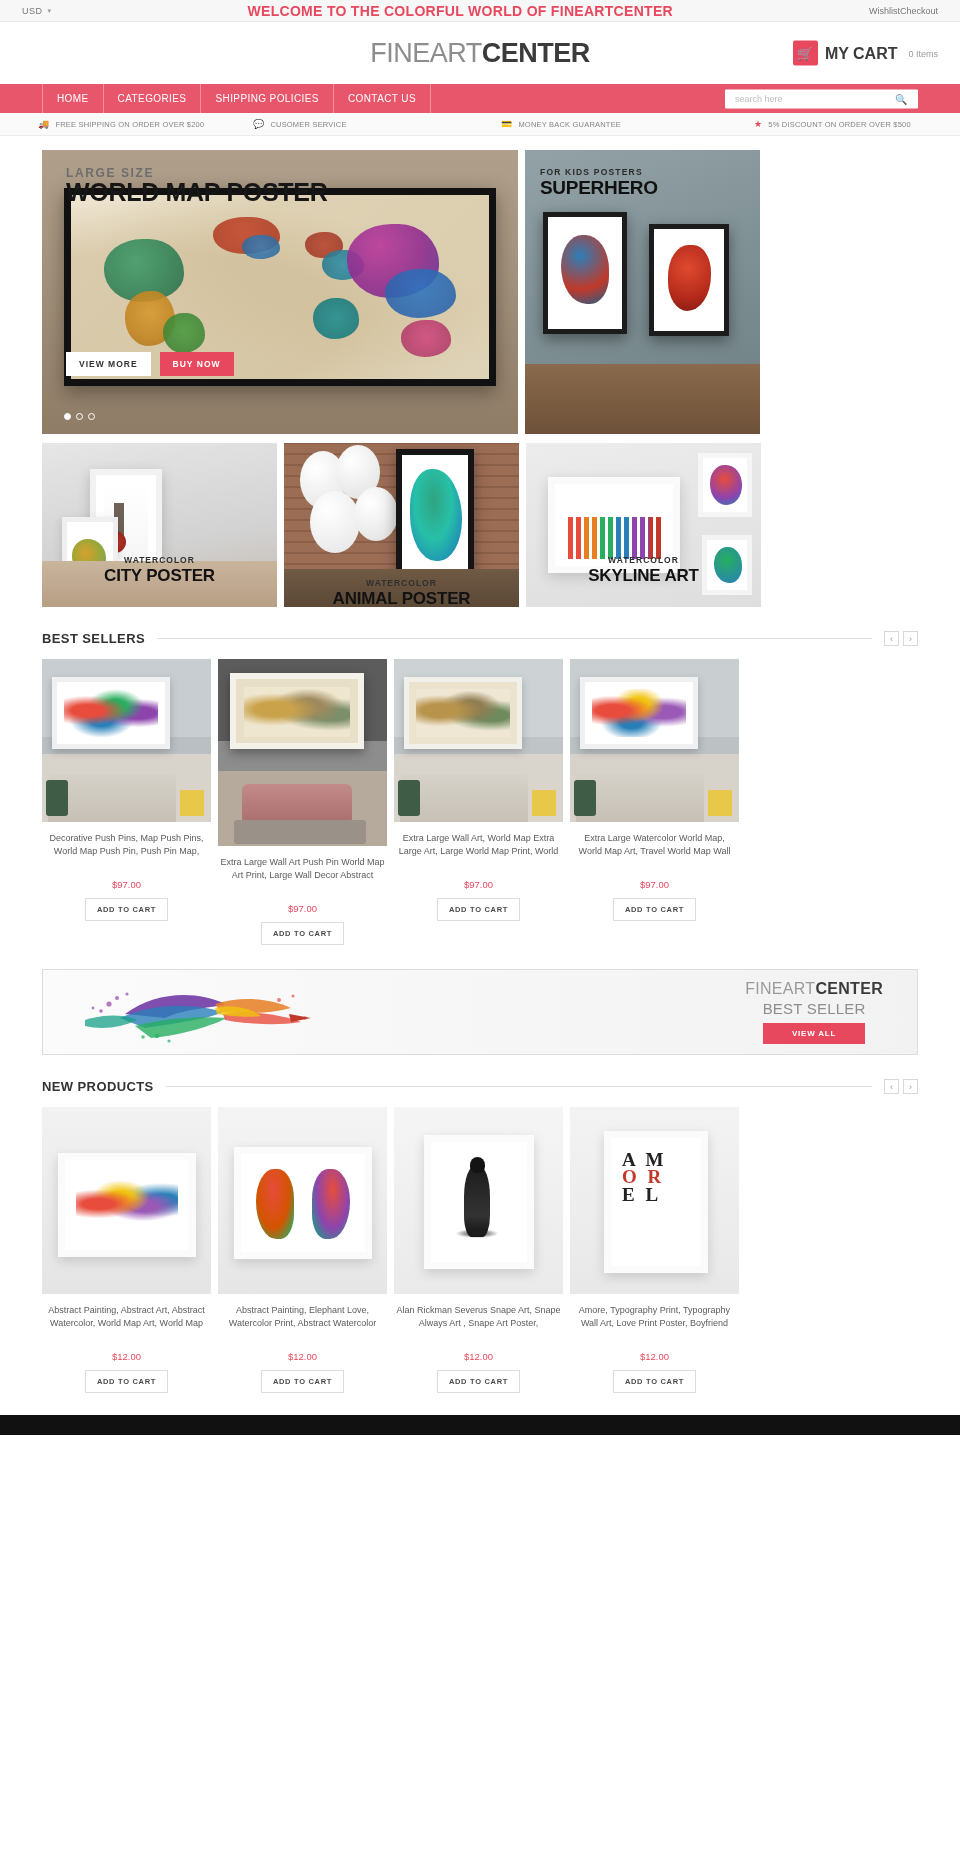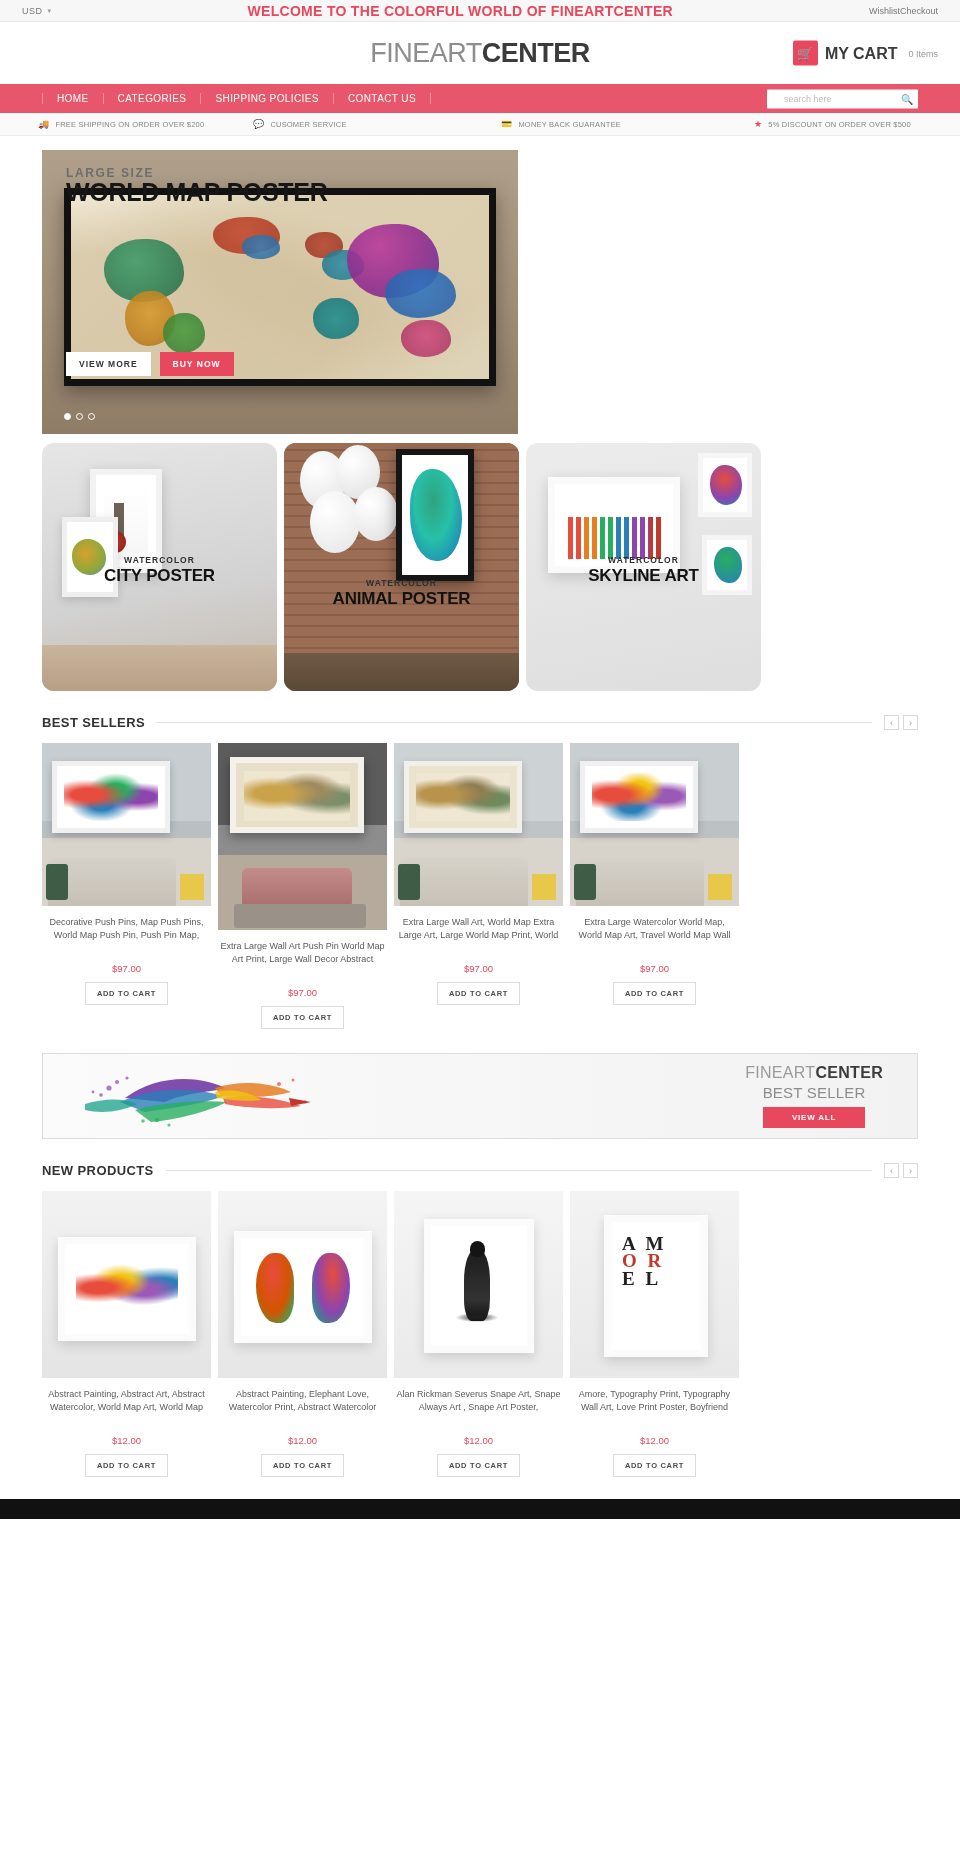"HOME" .nav-inner { align-items: center -> none }
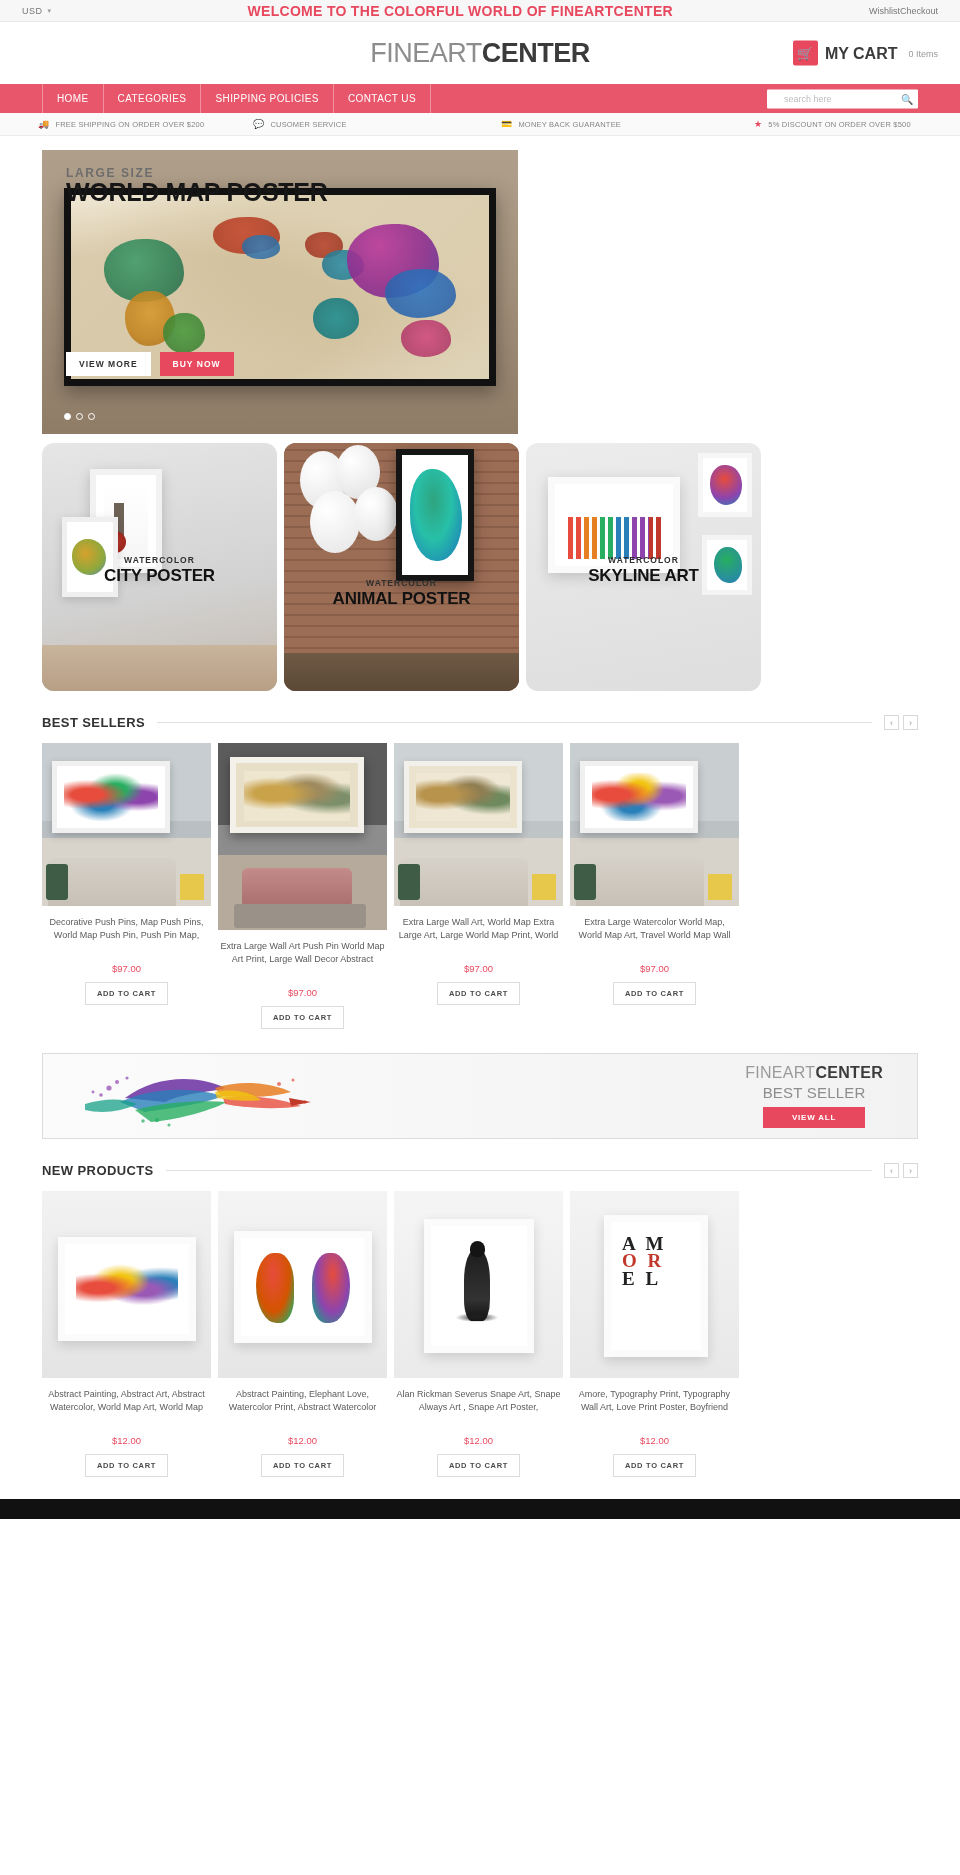"search here" .searchbox { padding: 0 17px -> 0 10px; width: 151px -> 193px }
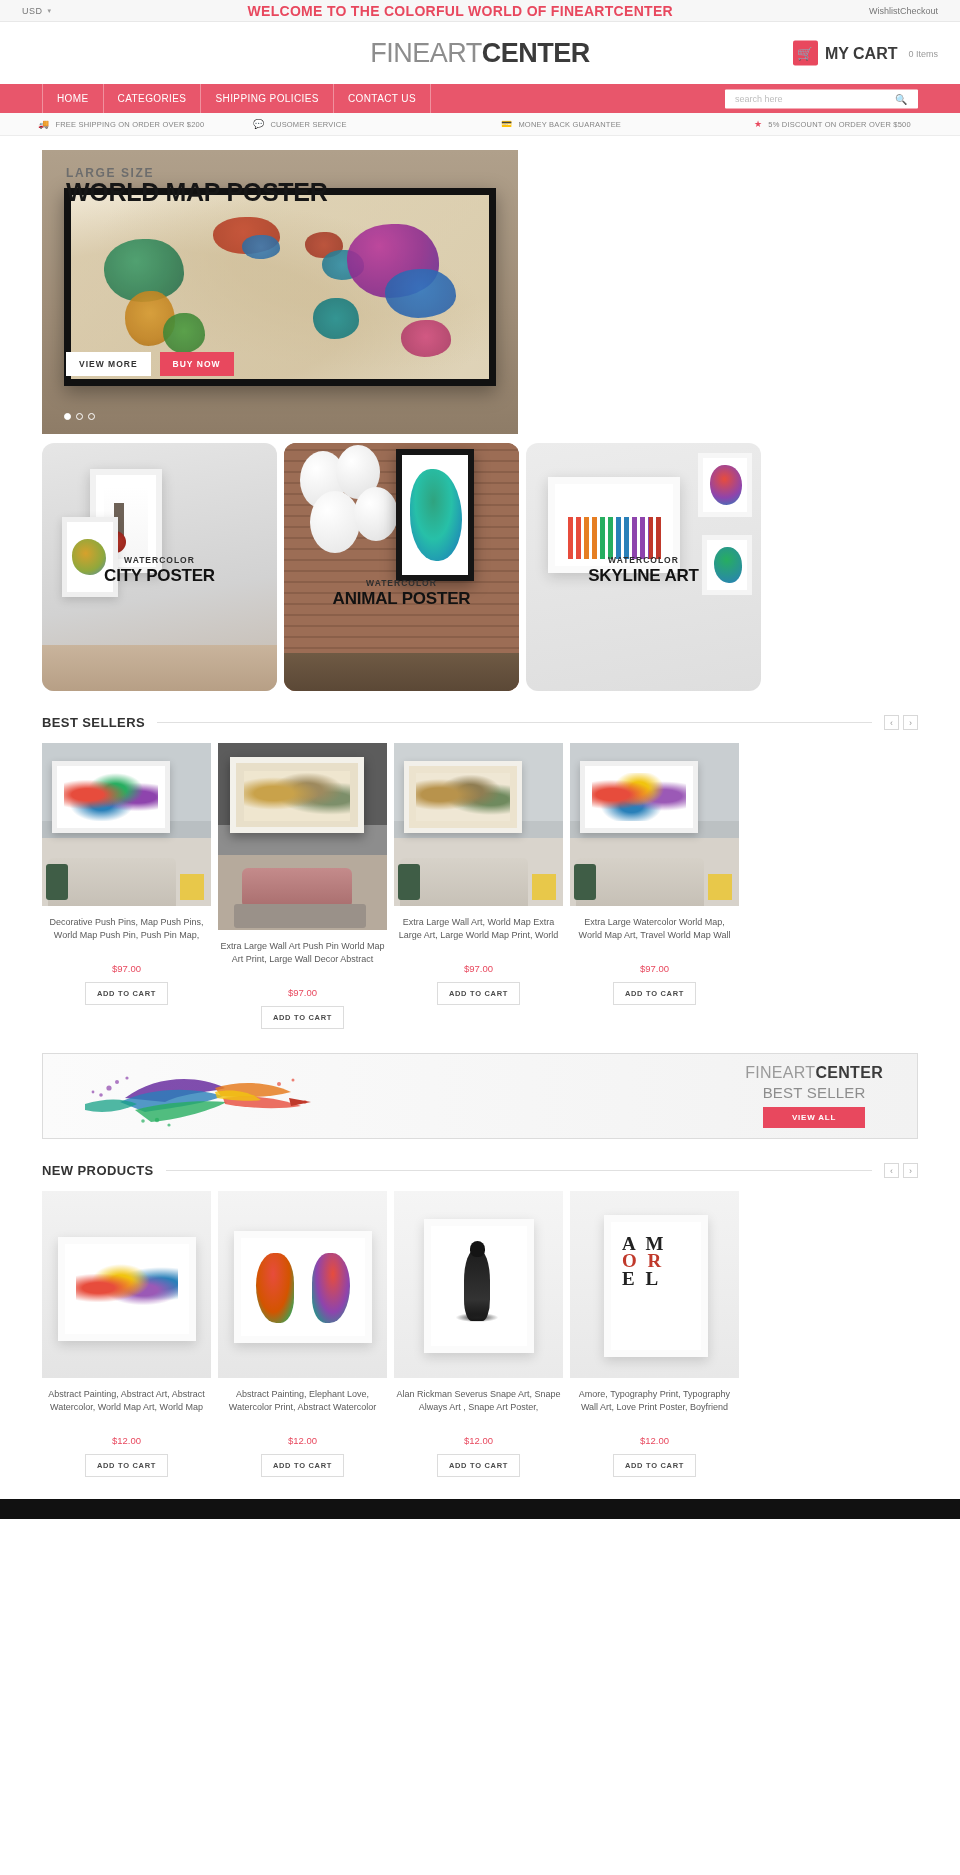"FOR KIDS POSTERS" div.hero-side { html: none -> <div> <div></div> <div> <div></div> </div> <div> <div></div> </div> <div>FOR KIDS POSTERS</div> <div>SUPERHERO</div> </div> }
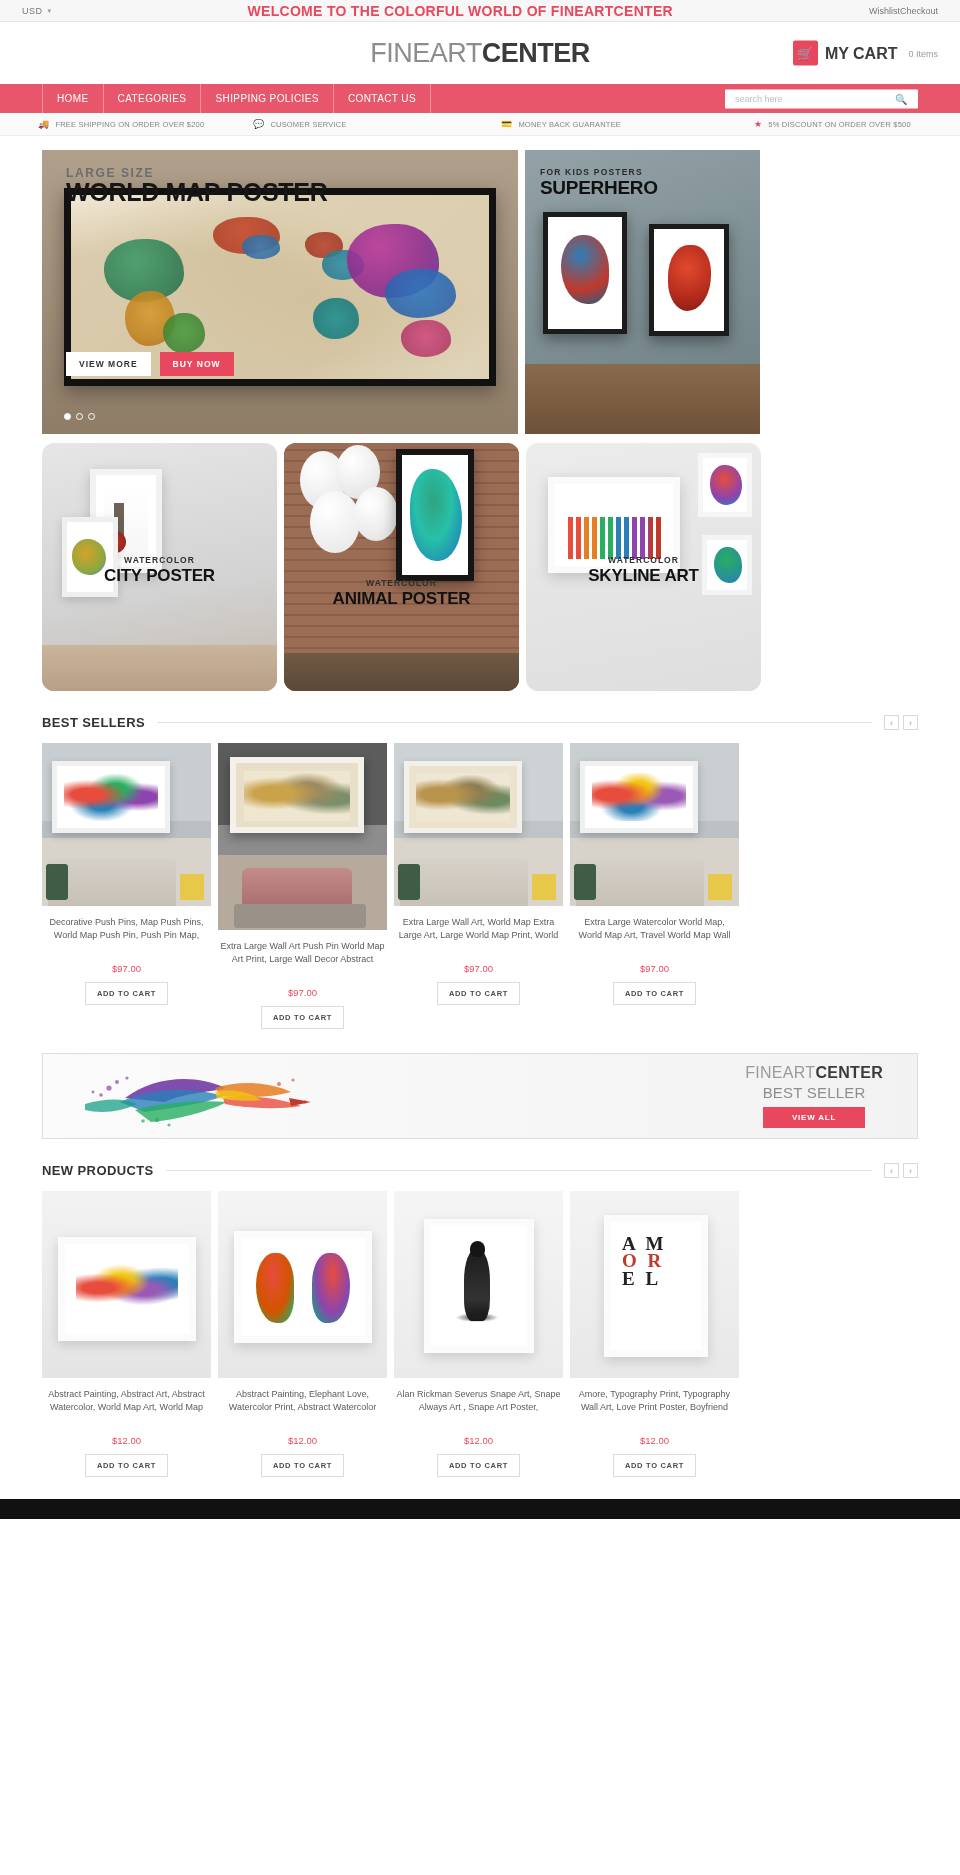"WATERCOLOR" .cat { border-radius: 12px -> none; height: 248px -> 164px }
